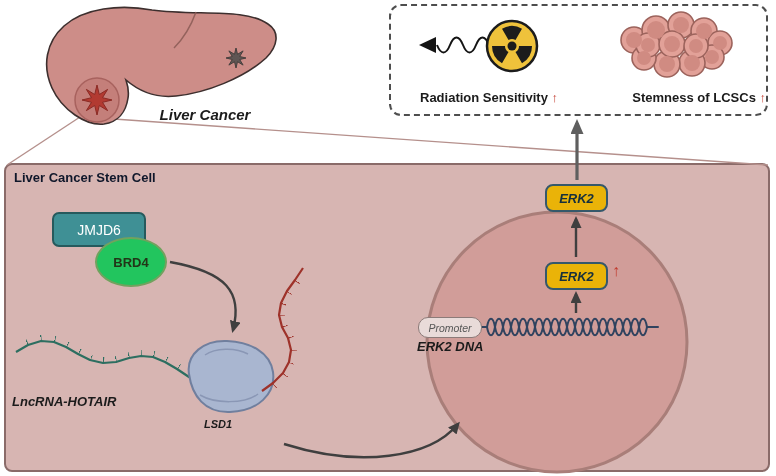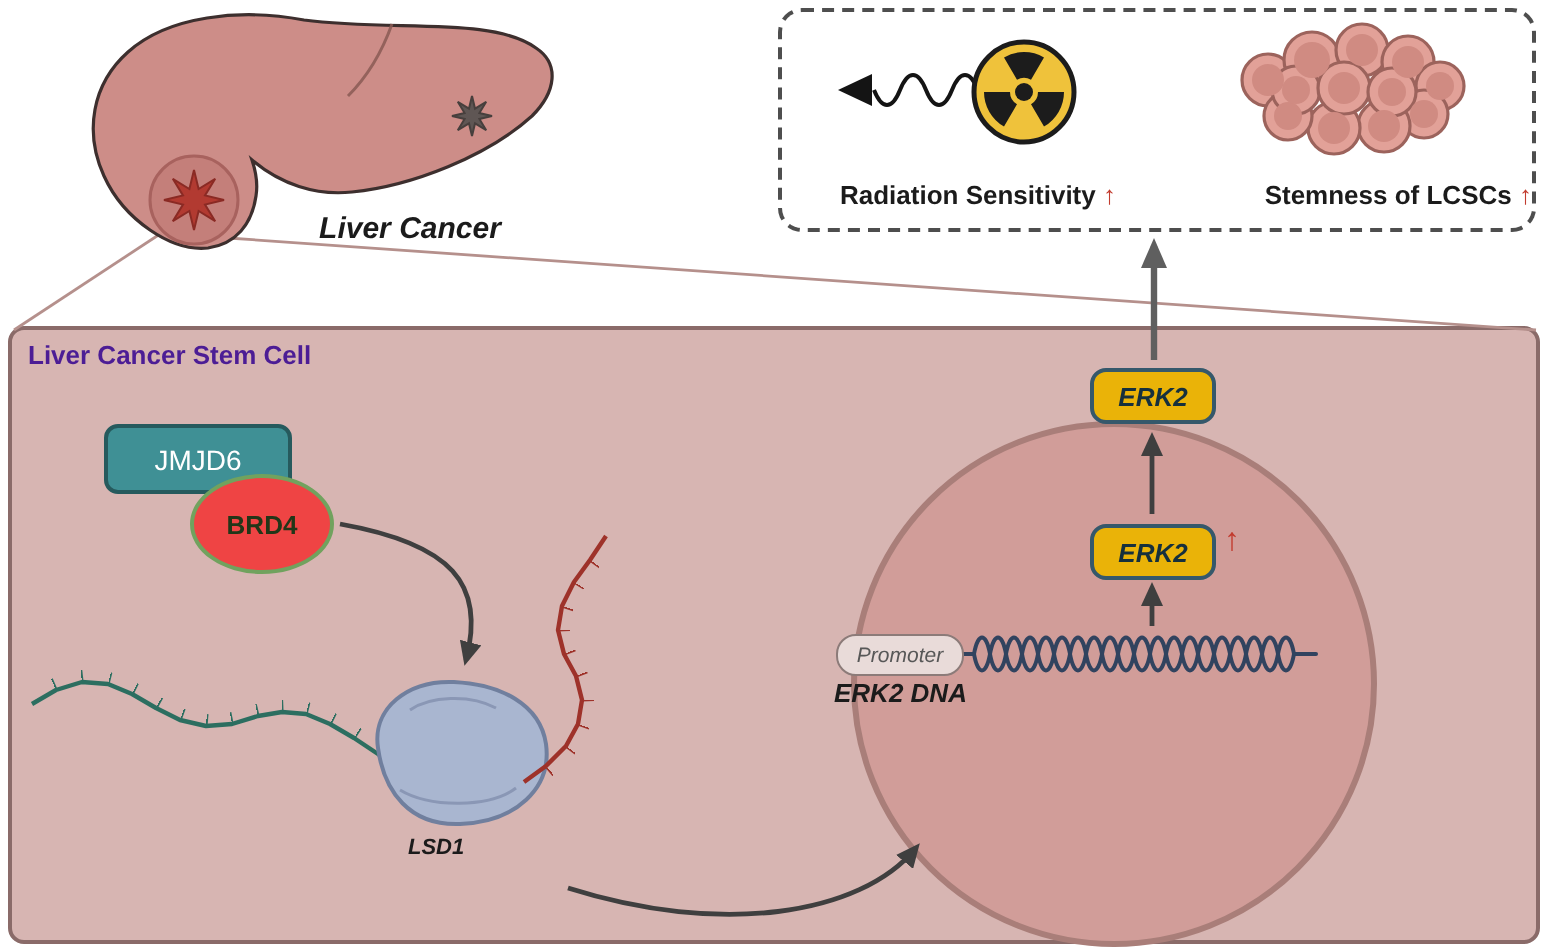"Liver Cancer Stem Cell" .panel-title { color: #4c1d95 -> #0f172a }
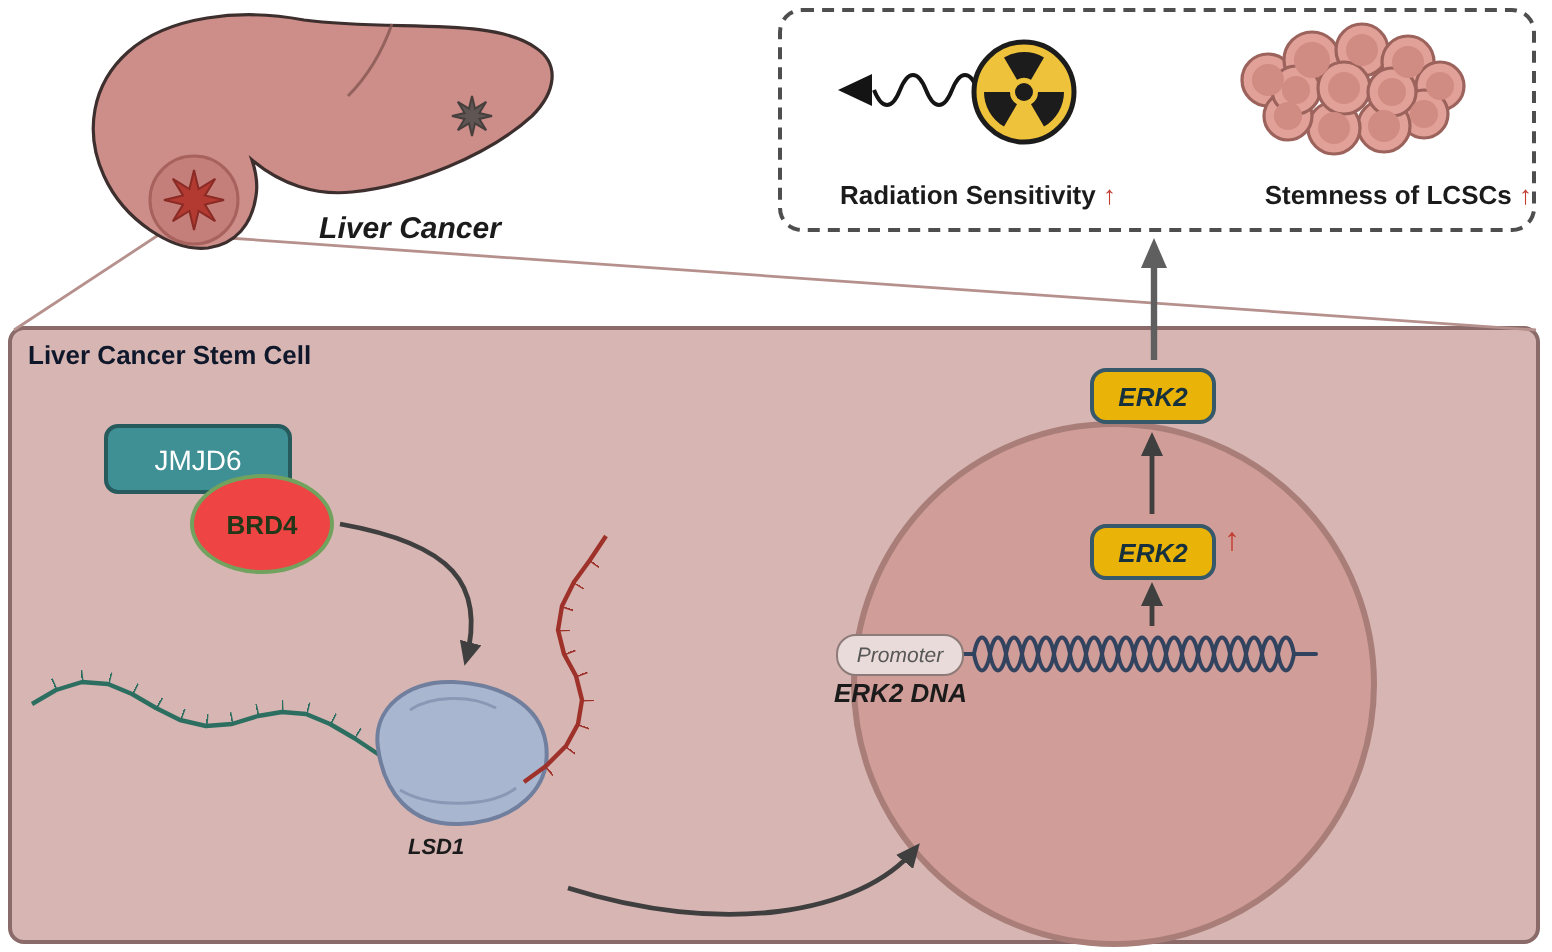"BRD4" .brd4 { background: #ef4444 -> #22c55e }
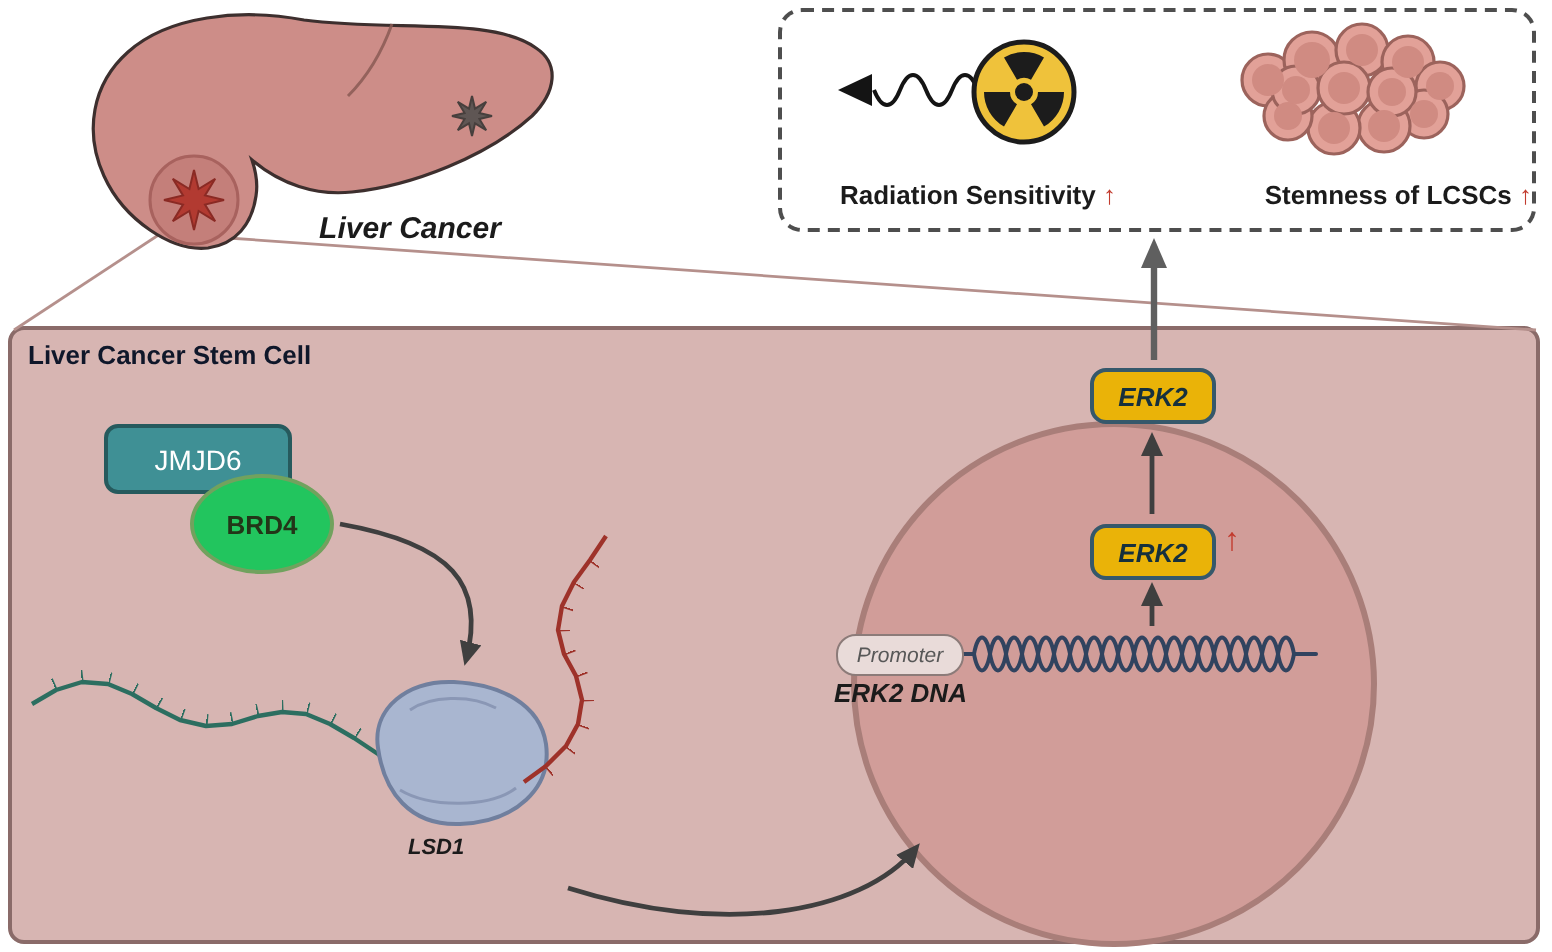"LncRNA-HOTAIR" div.abs { html: none -> <div>LncRNA-HOTAIR</div> }
